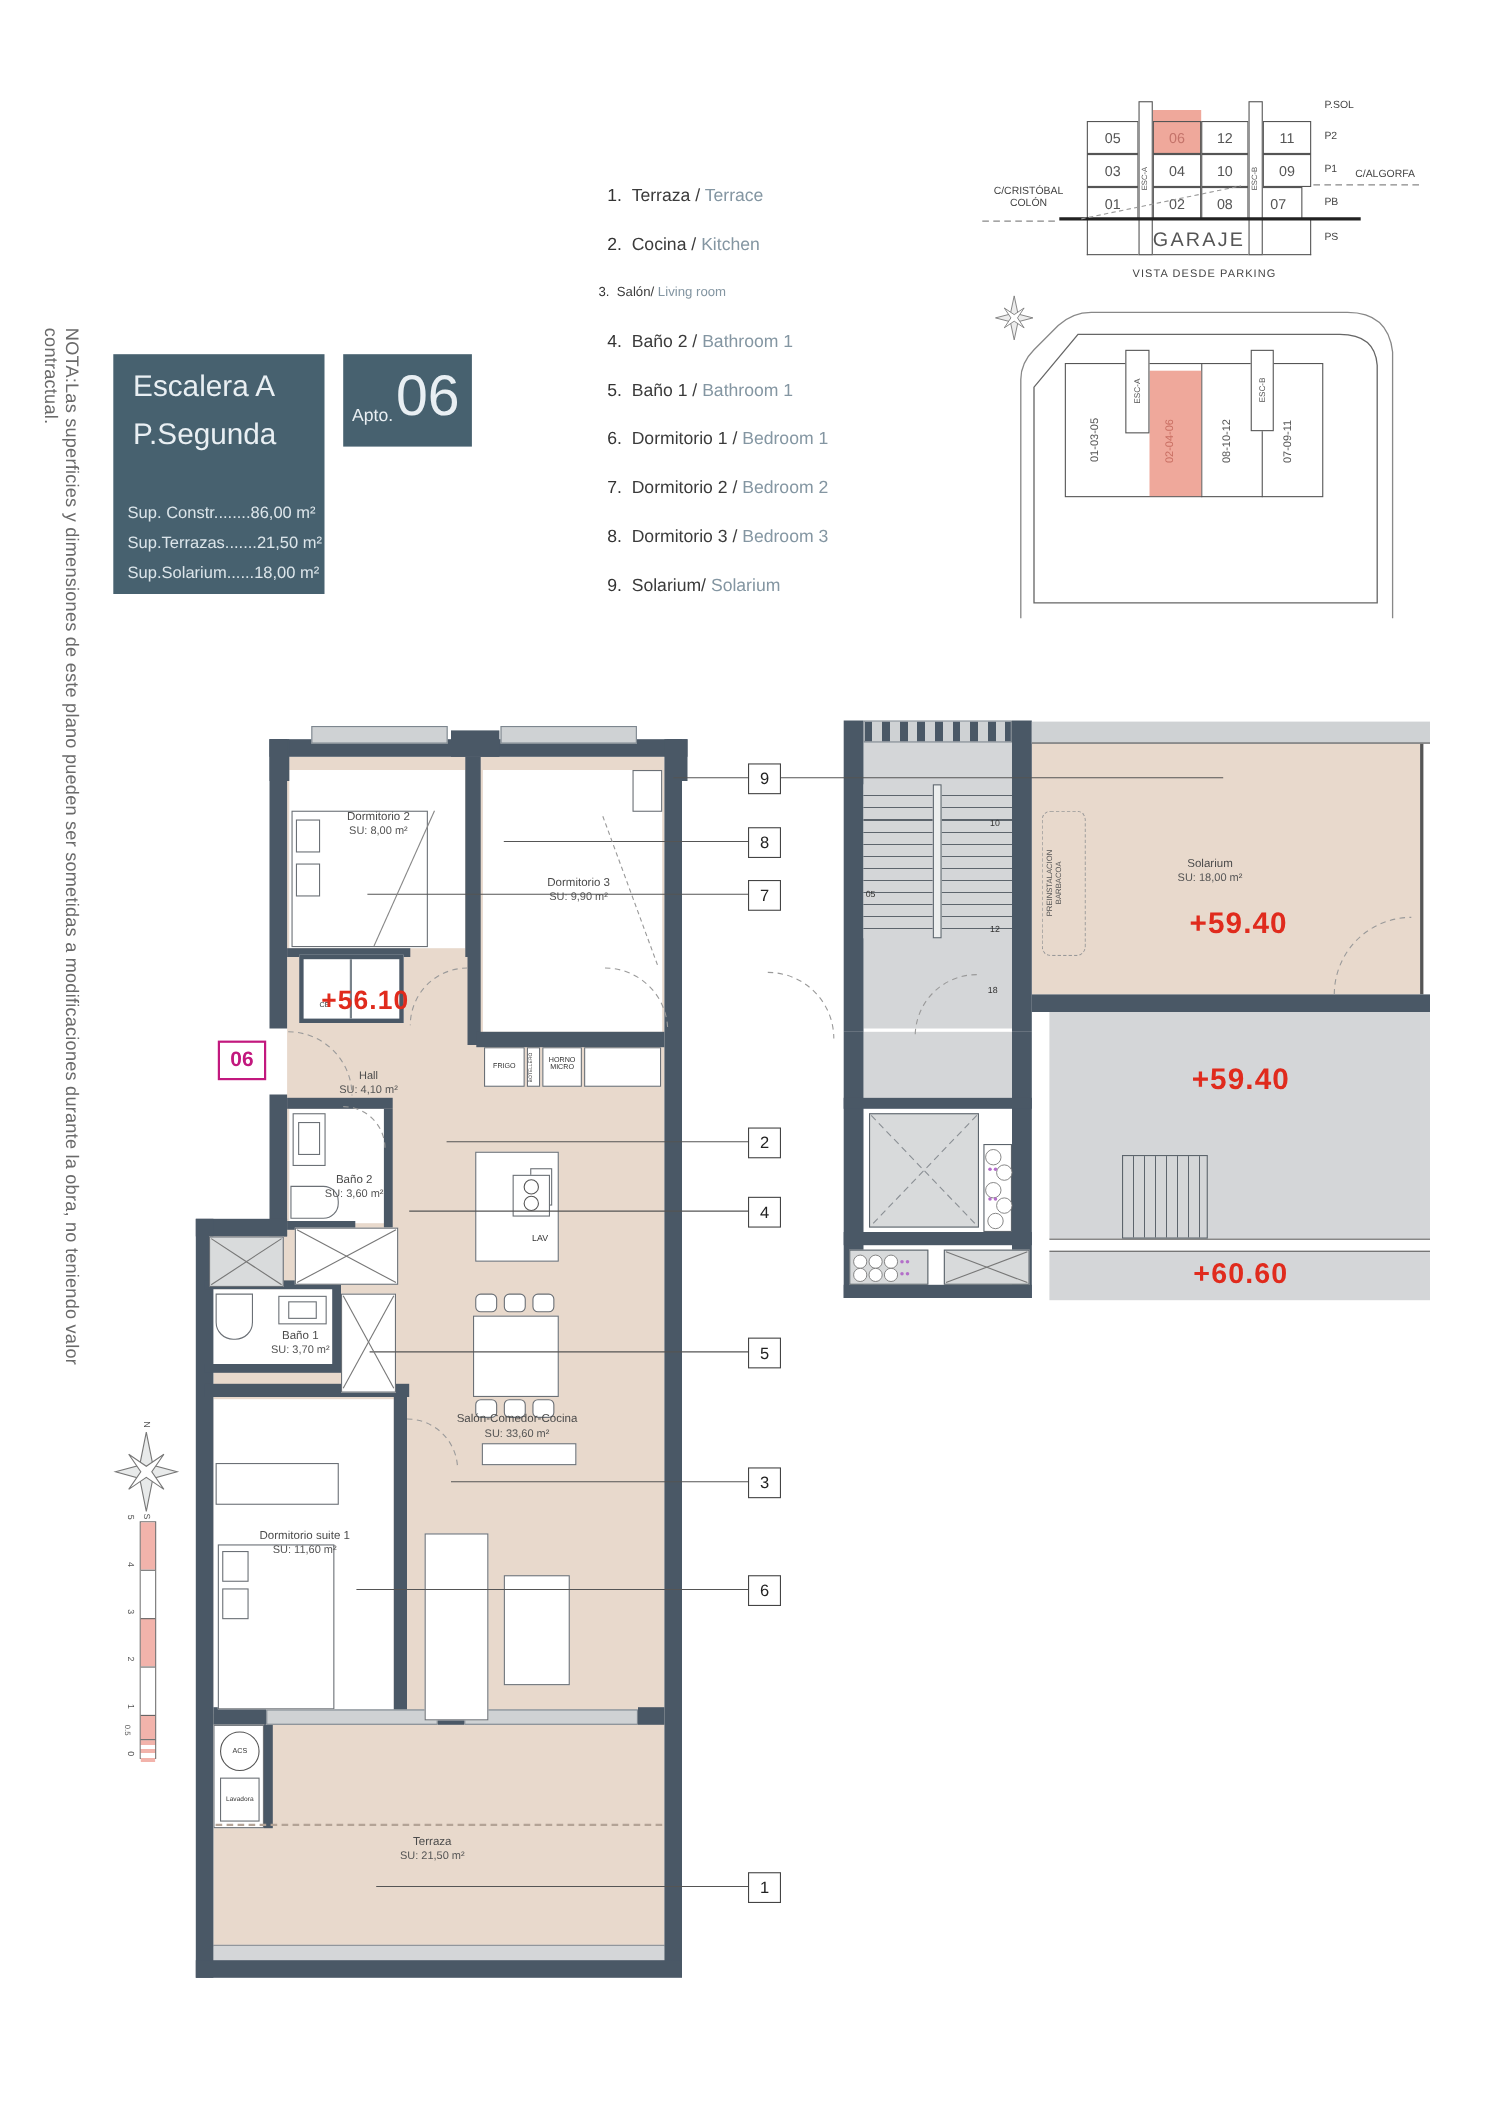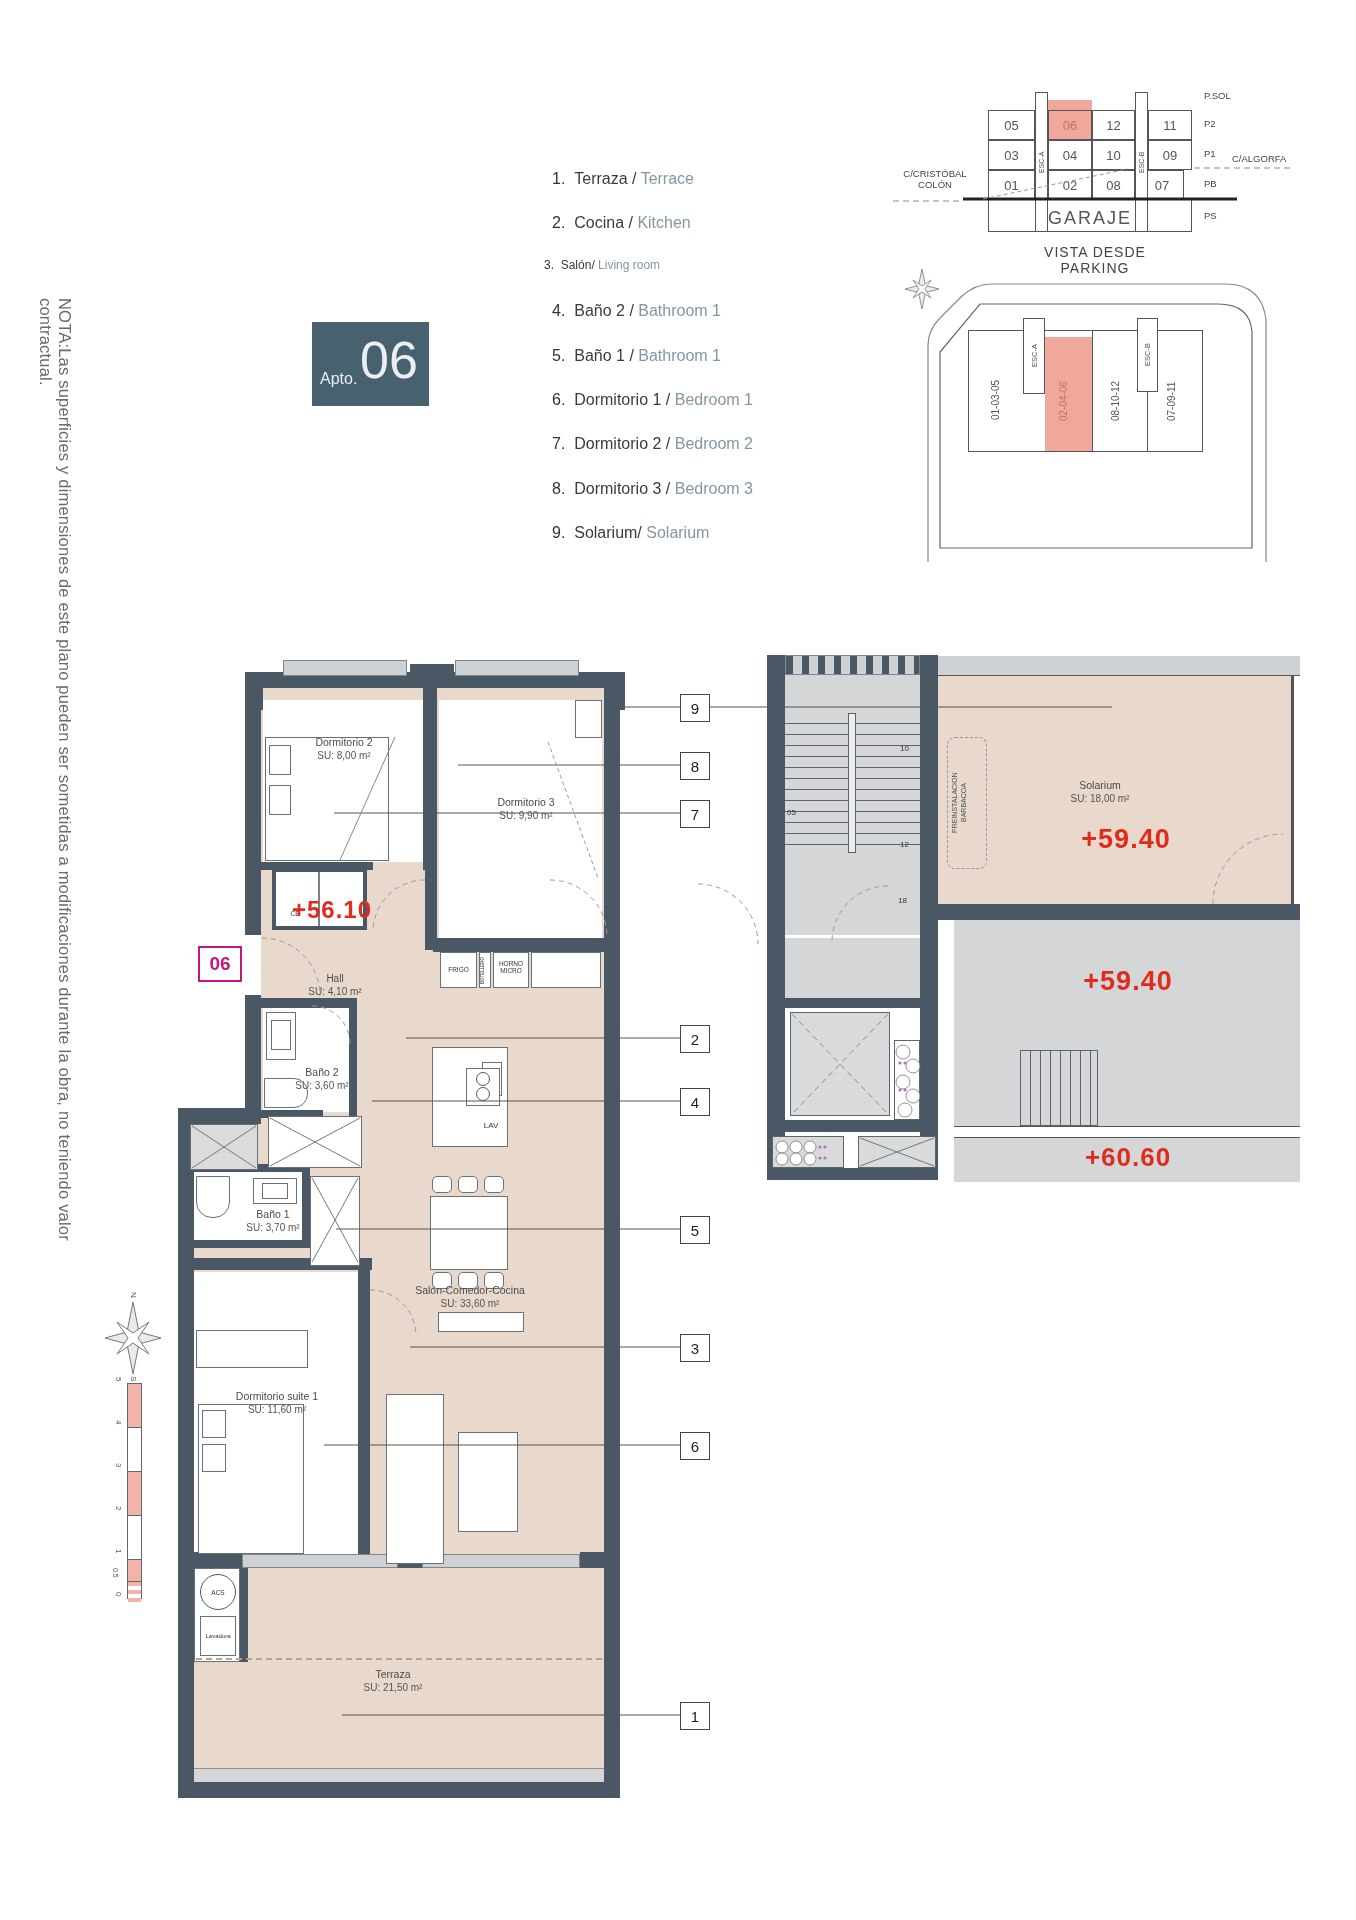"VISTA DESDE PARKING" div.a { font-size: 14px -> 10px }
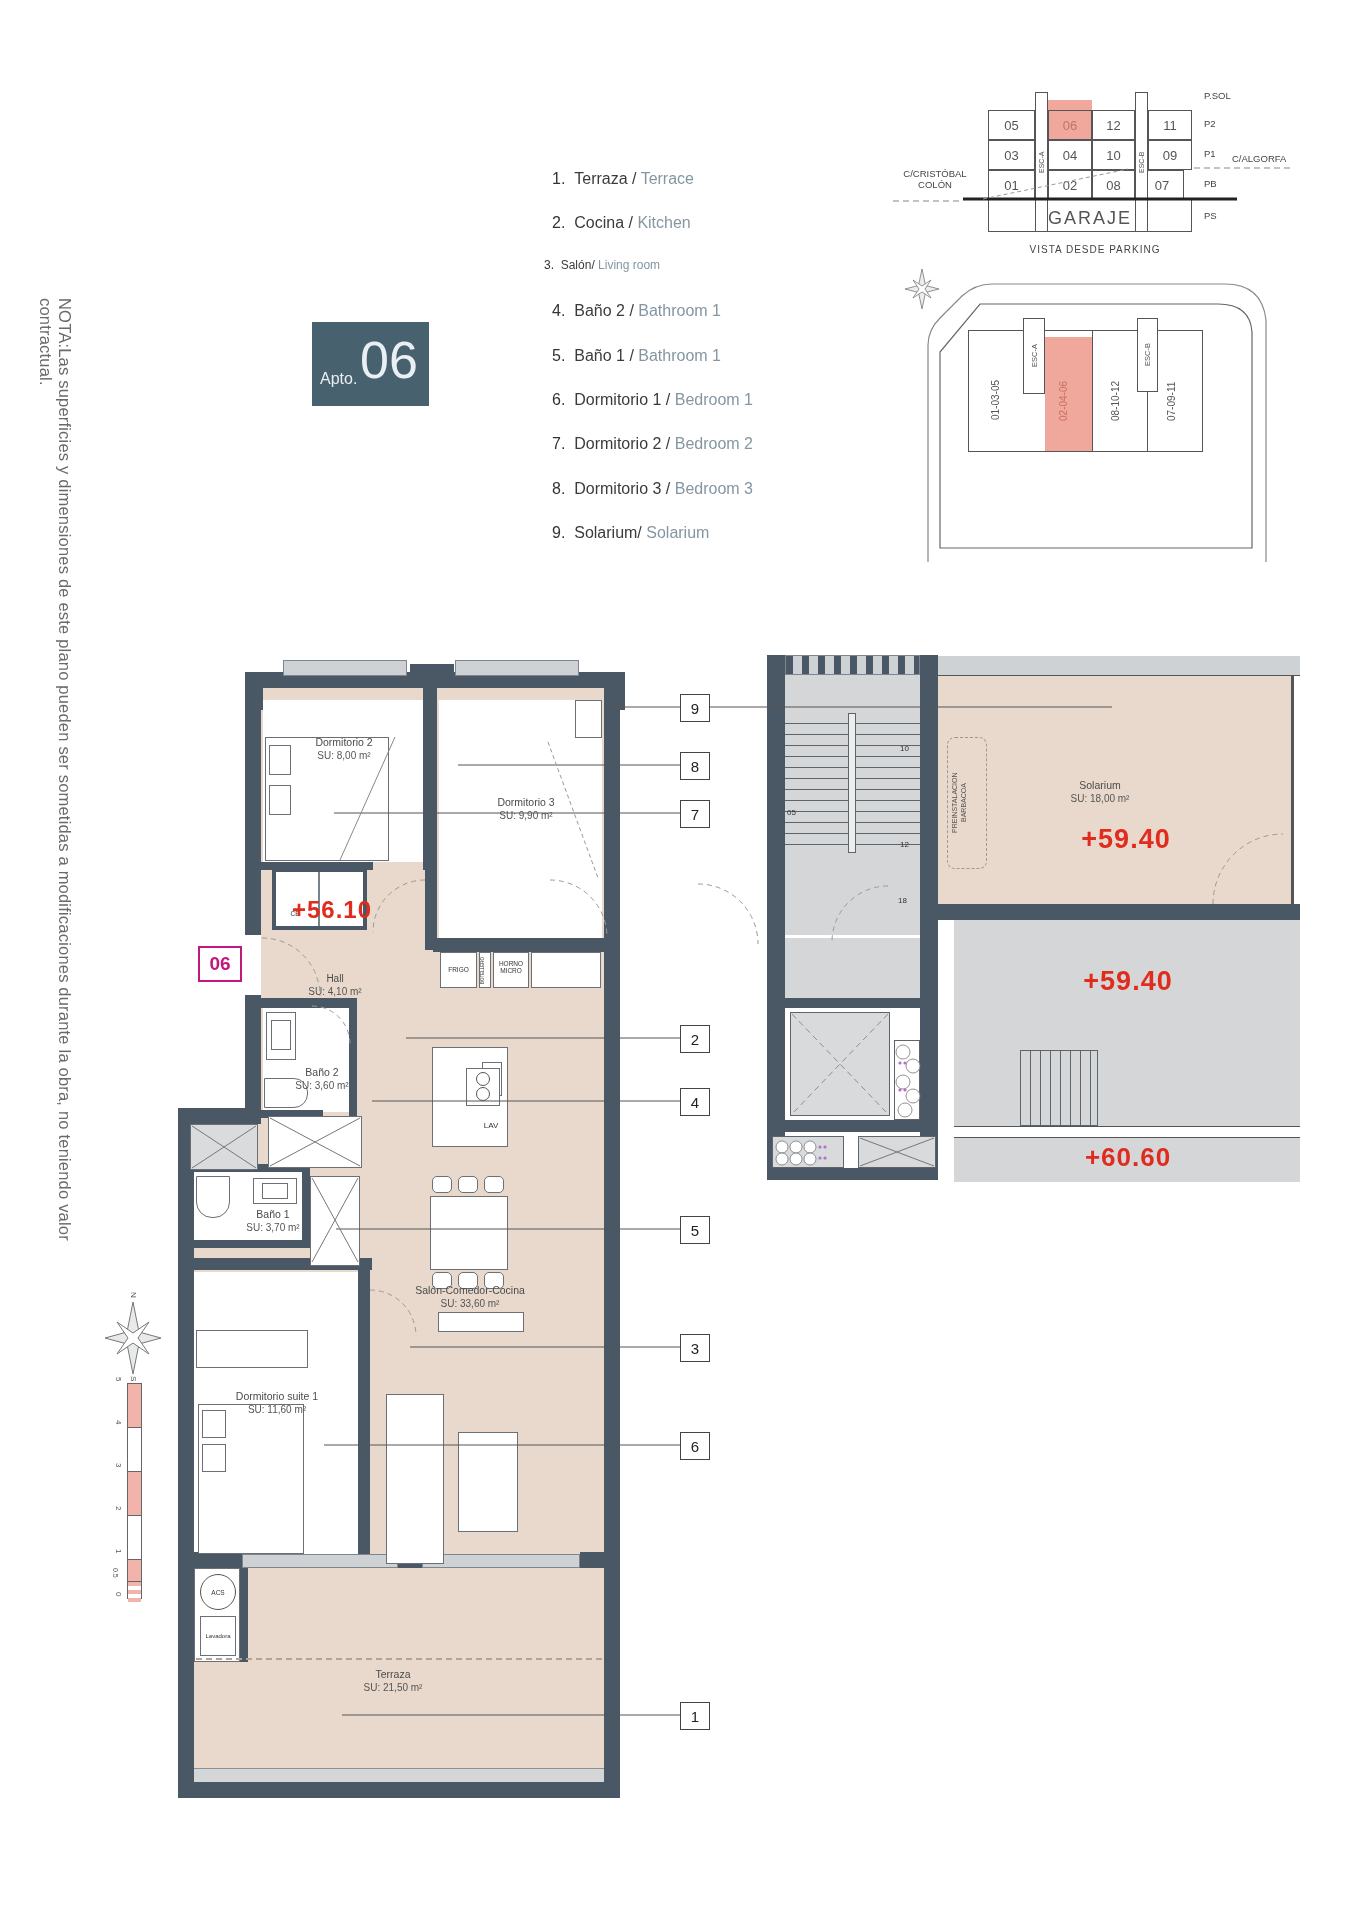"Escalera A" div.hdrbox { html: none -> <div> <div>Escalera A</div> <div>P.Segunda</div> <div>Sup. Constr........86,00 m²</div> <div>Sup.Terrazas.......21,50 m²</div> <div>Sup.Solarium......18,00 m²</div> </div> }
